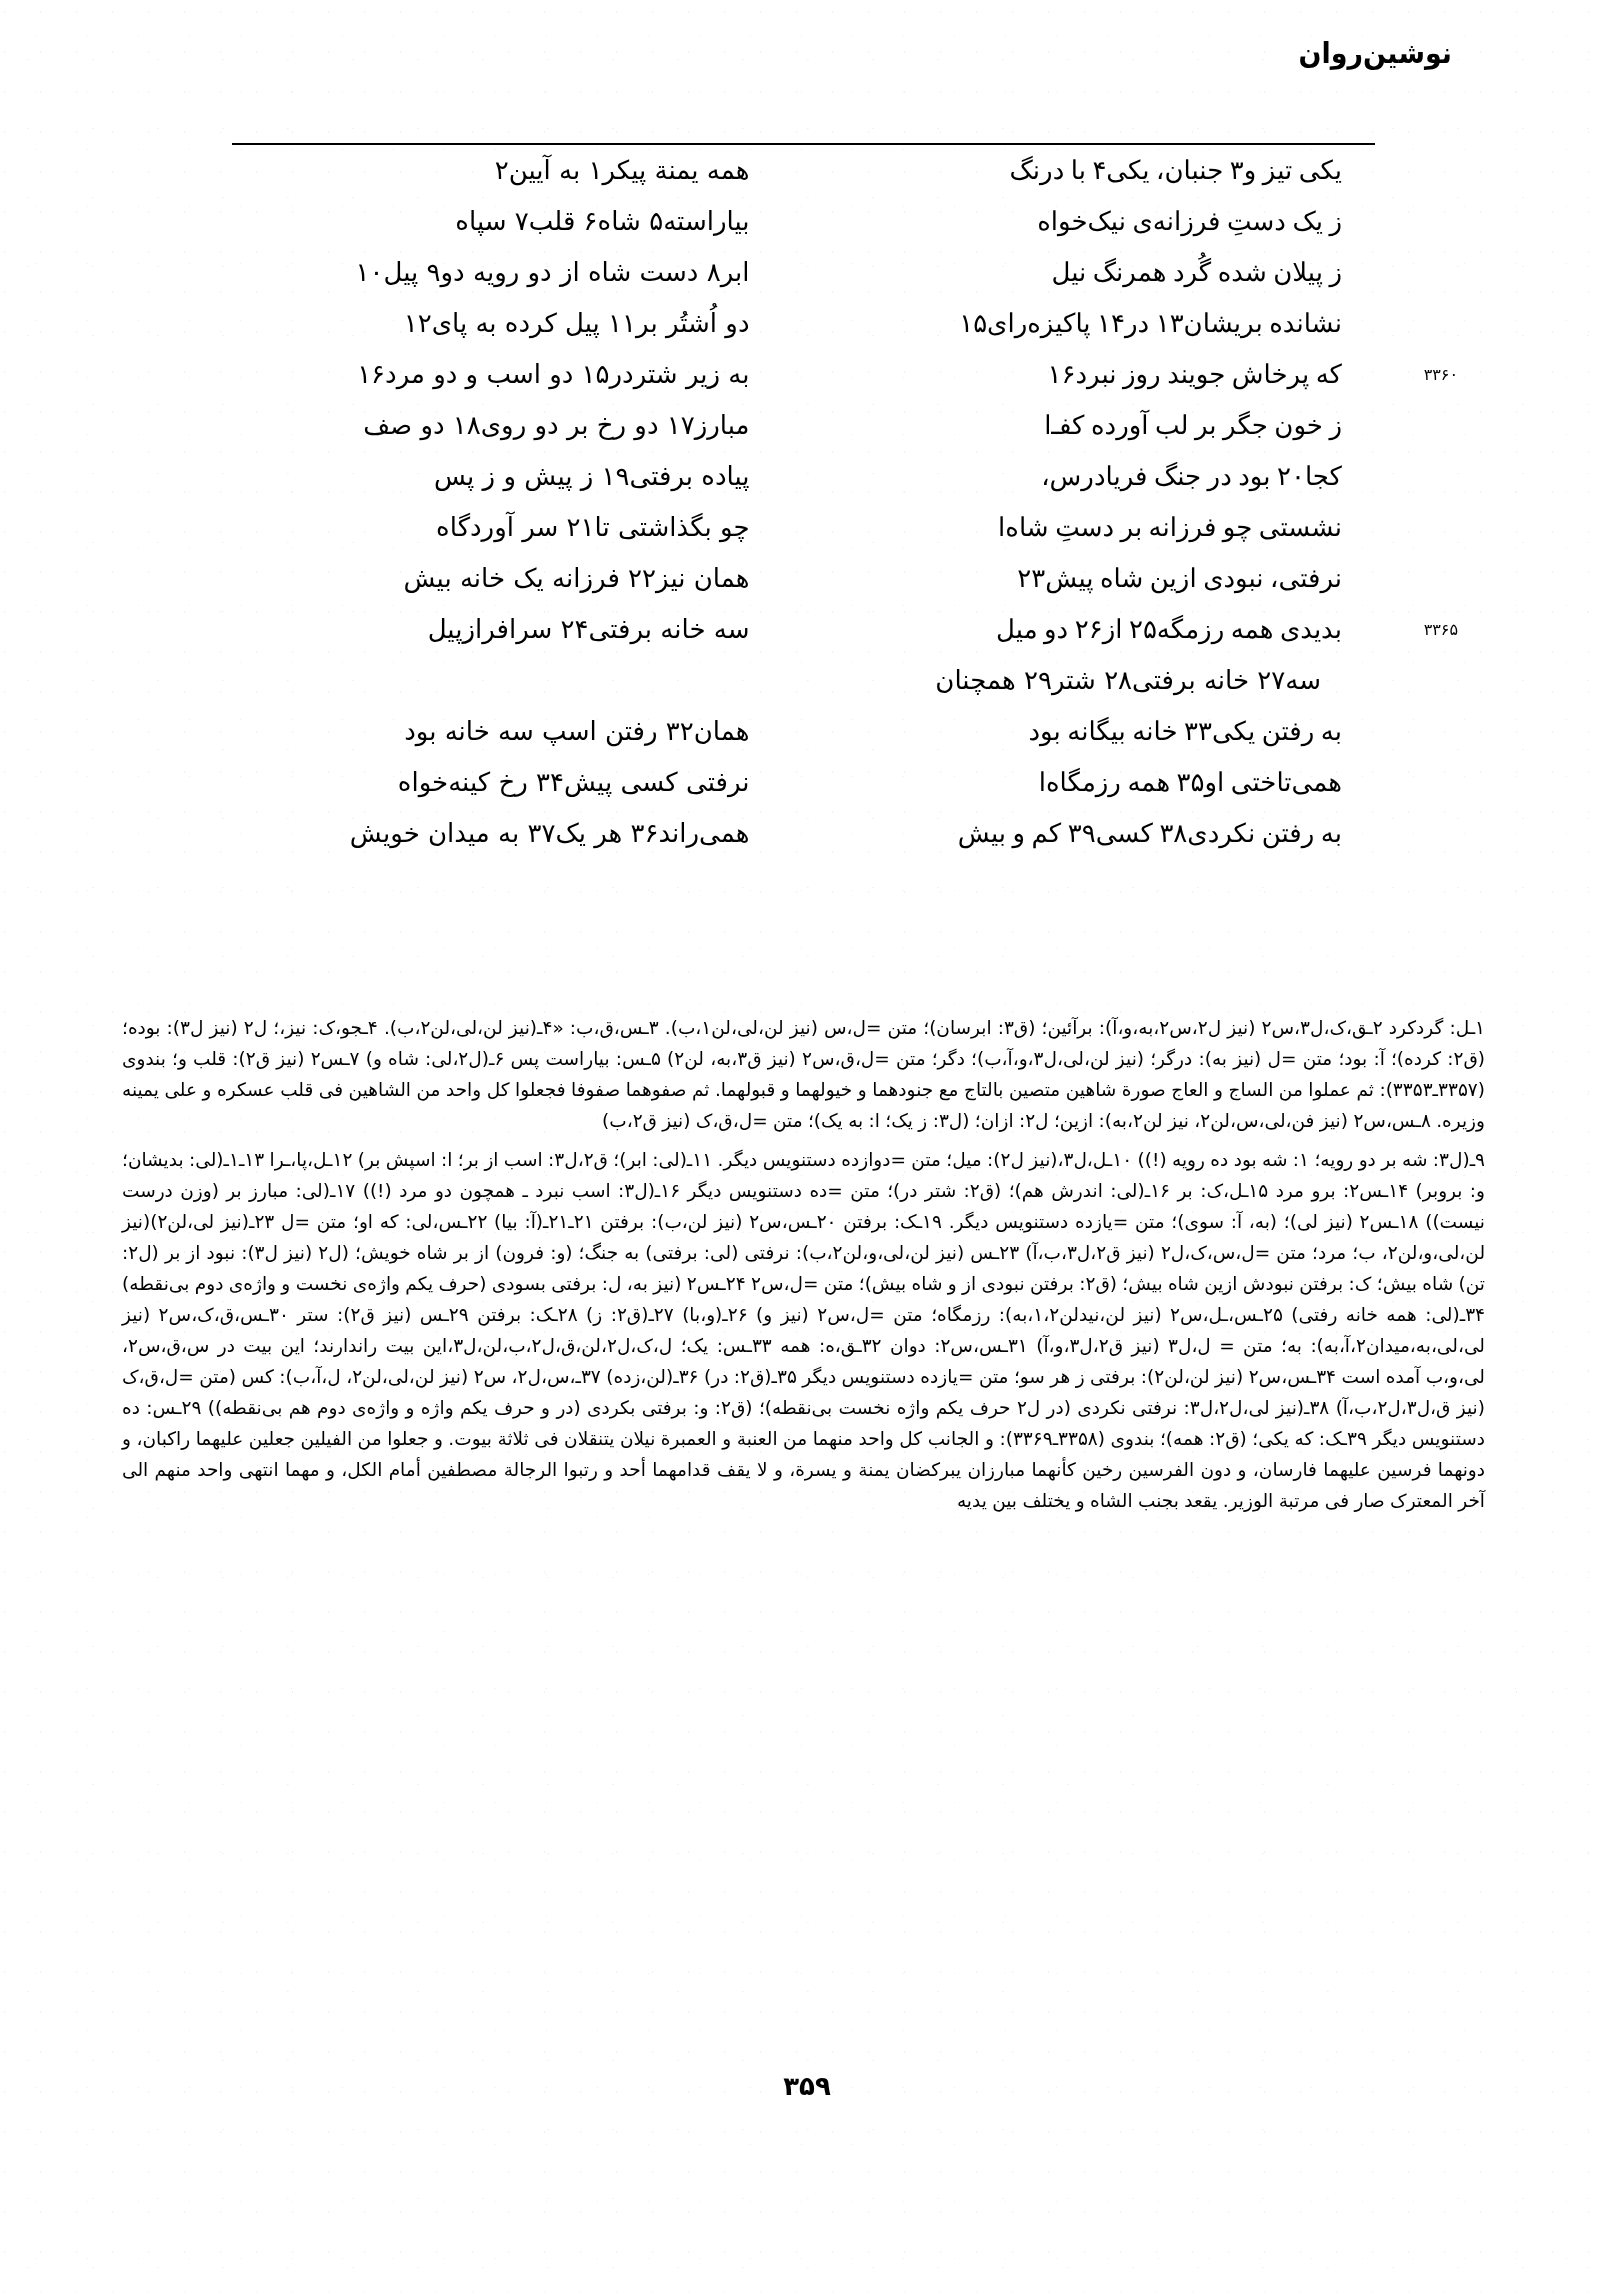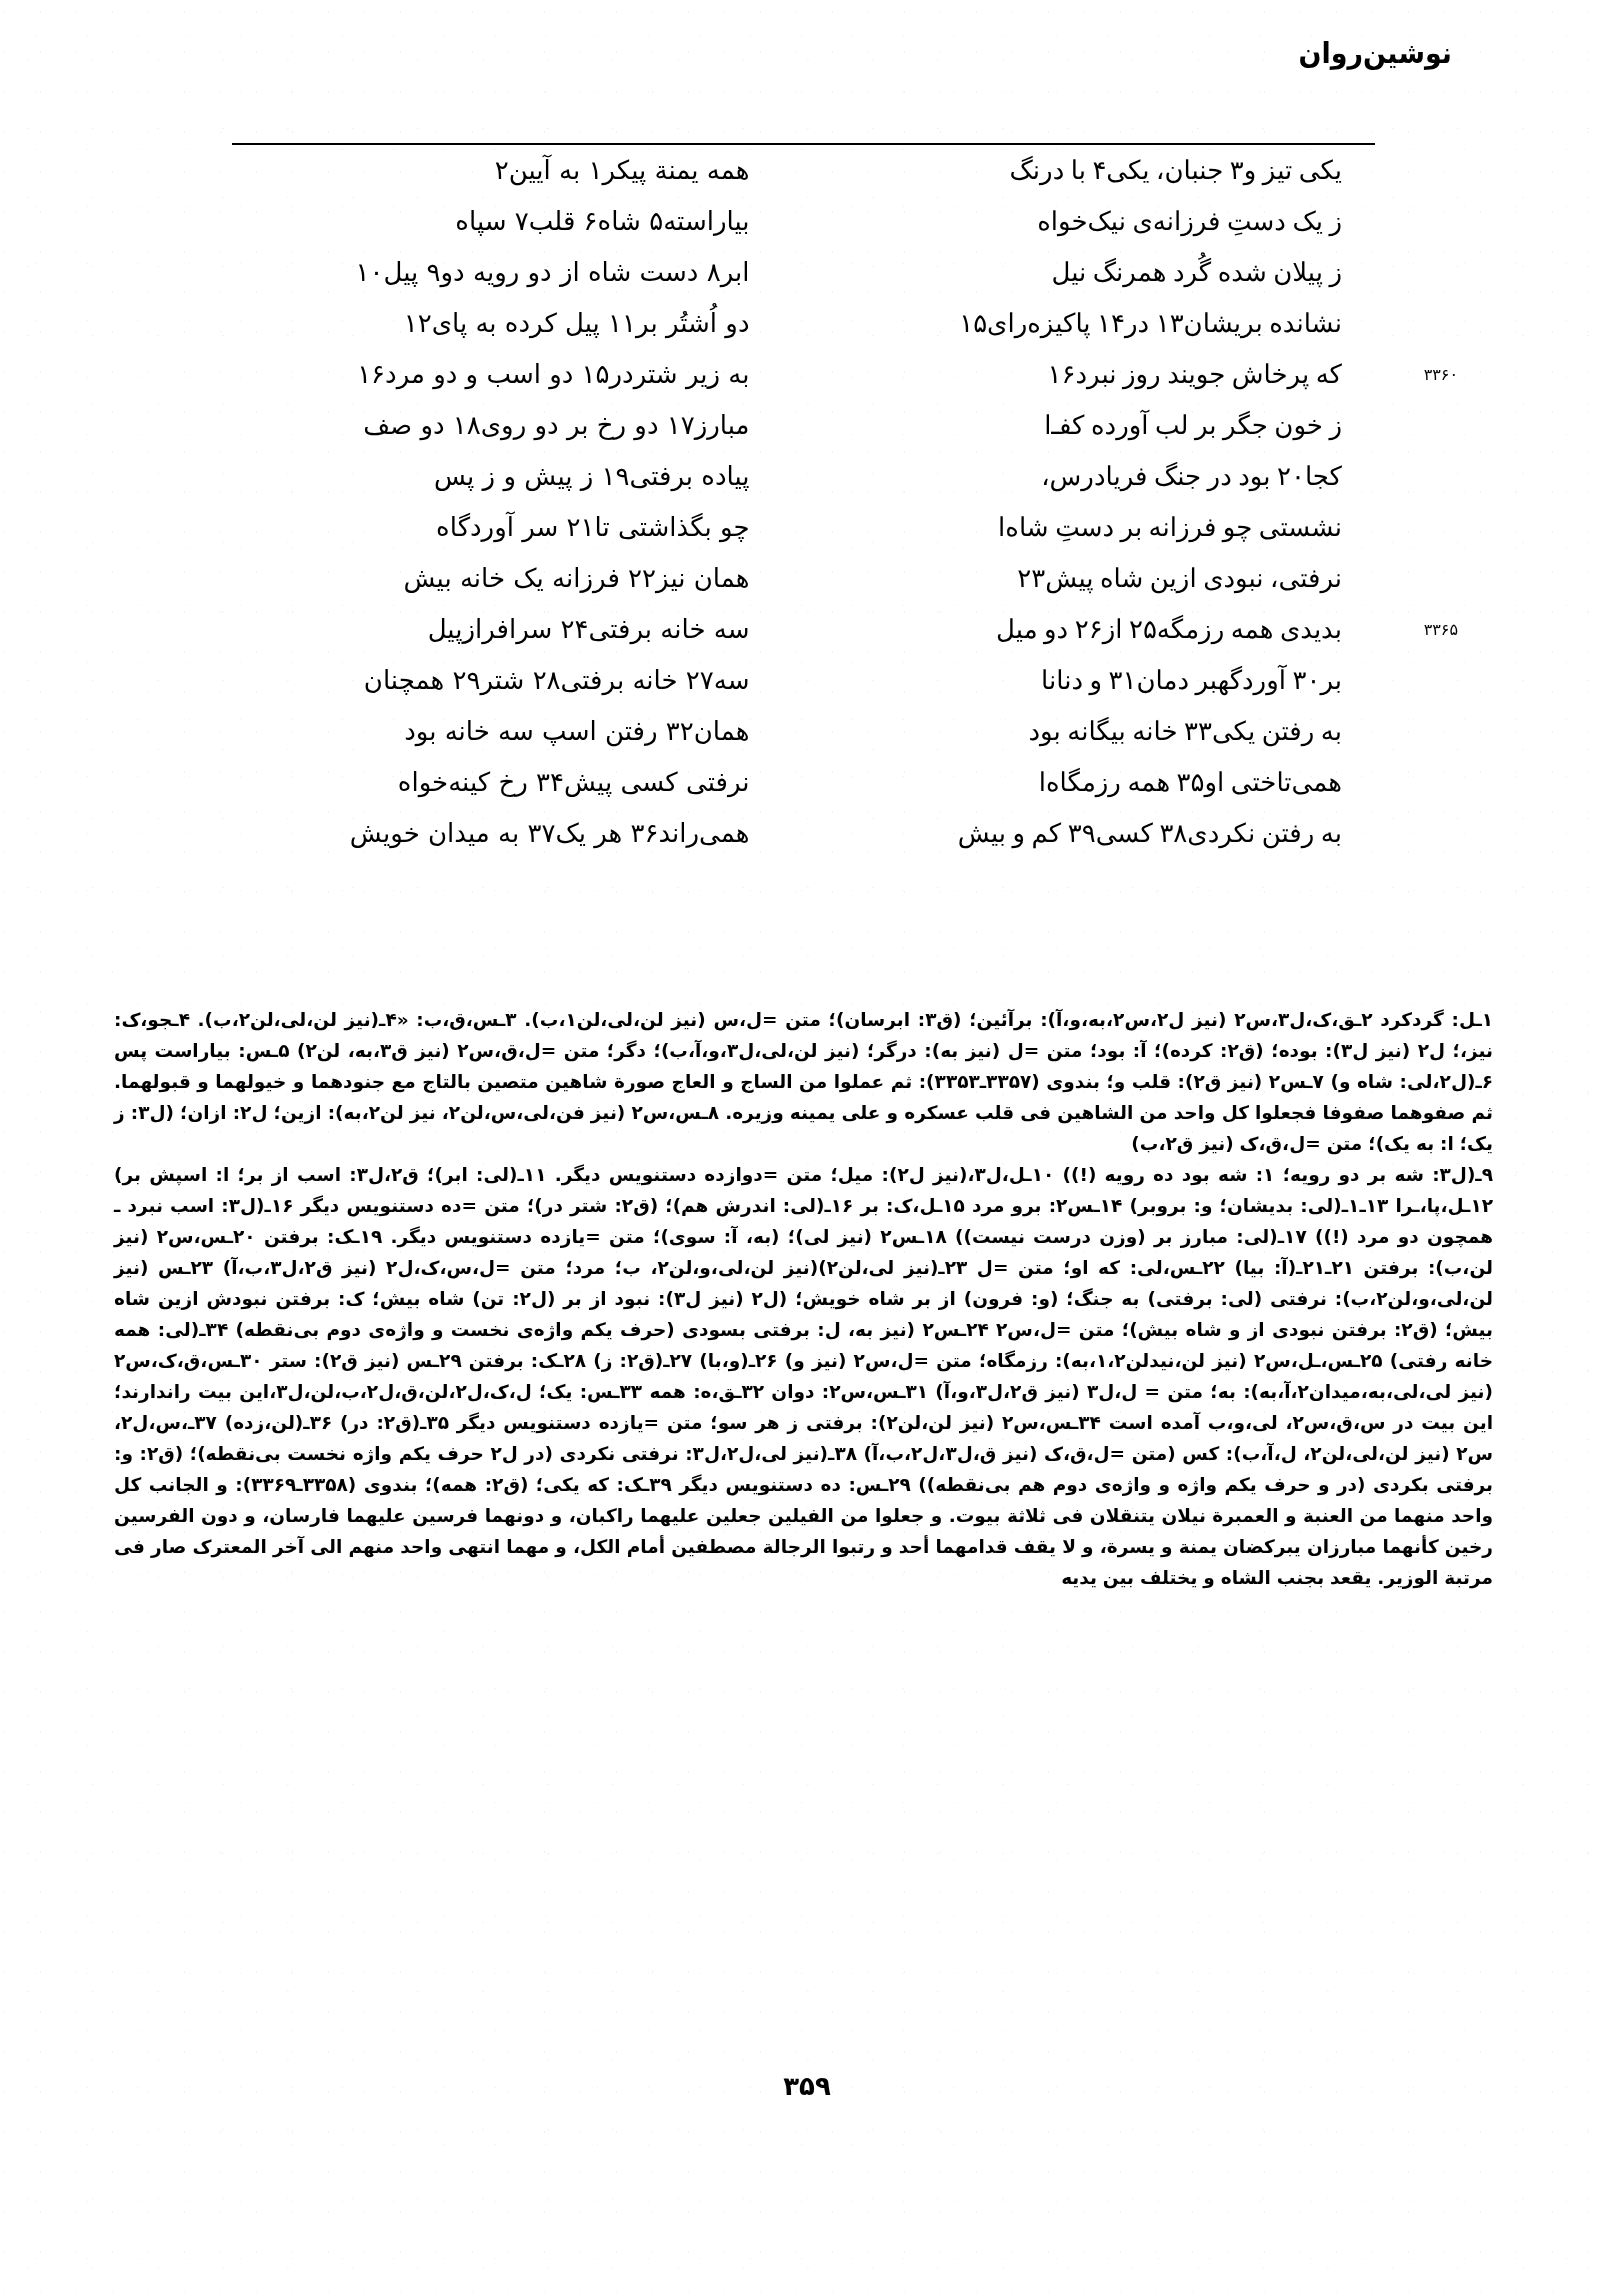"بر۳۰ آوردگهبر دمان۳۱ و دنانا" div.hemistich { html: <div>بر۳۰ آوردگهبر دمان۳۱ و دنانا</div> -> none }
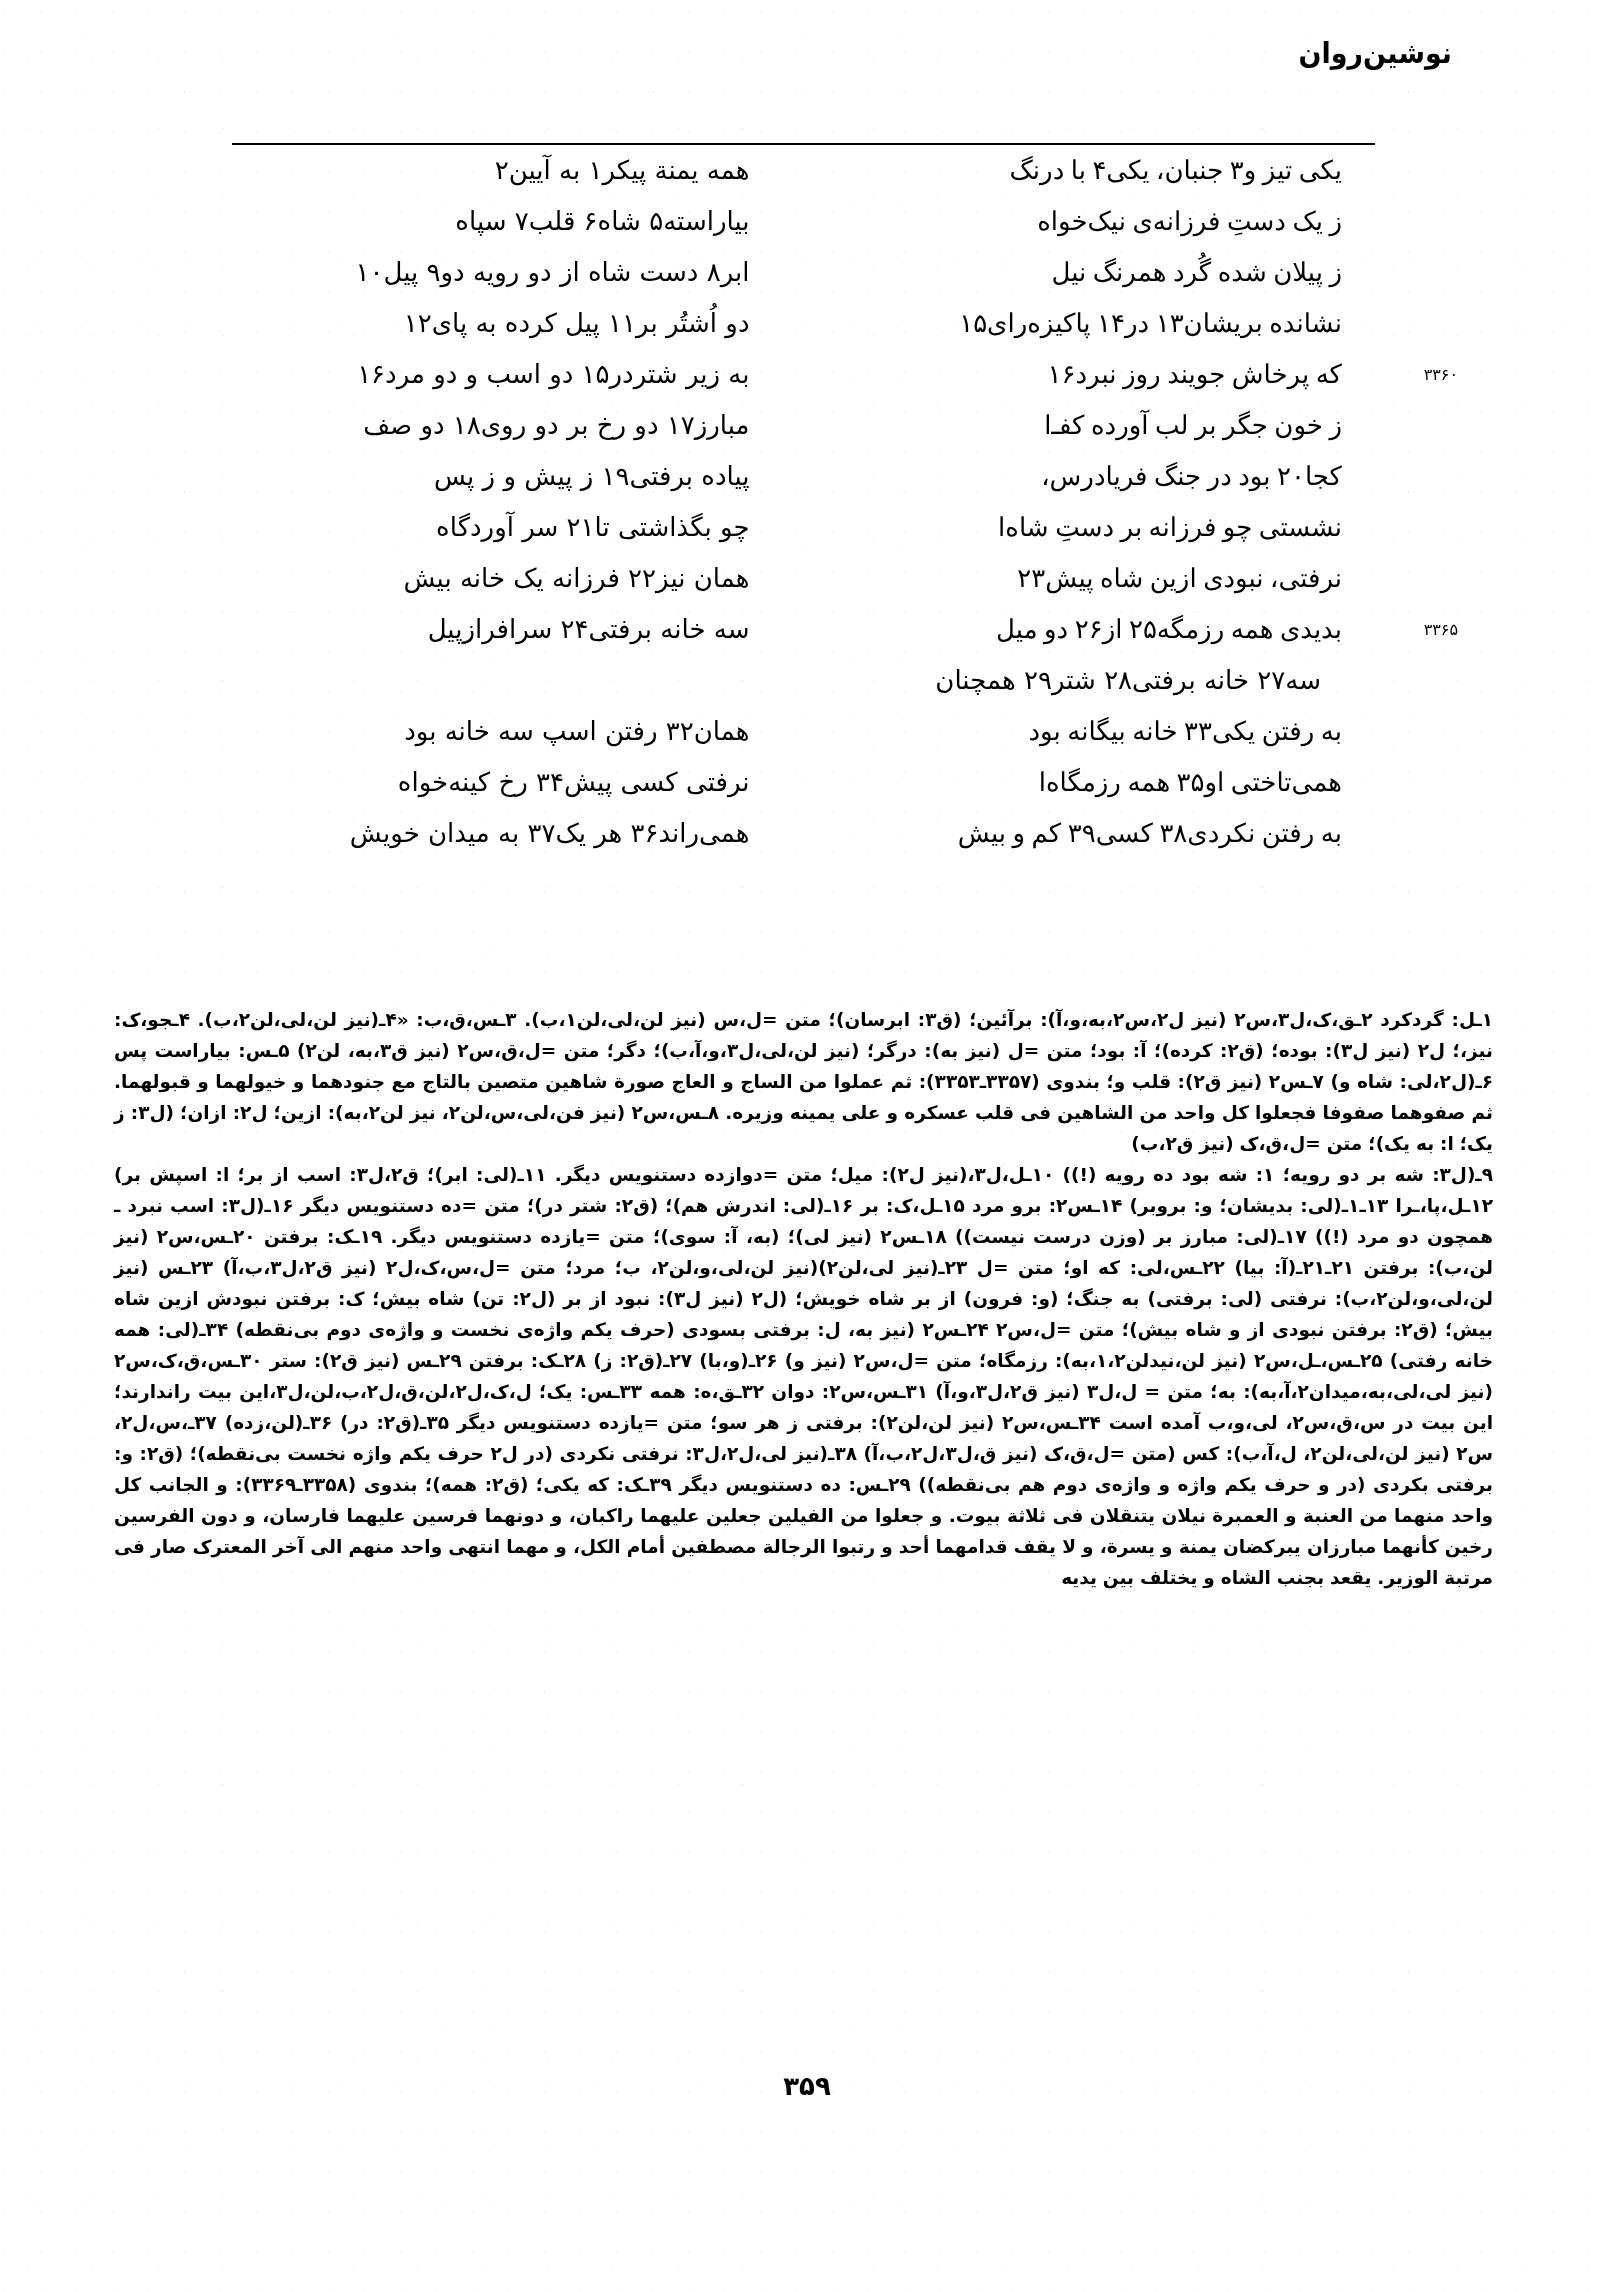"۱ـل: گردکرد ۲ـق،ک،ل۳،س۲ (نیز" .apparatus p { font-weight: bold -> none; margin: 0 -> 8px }
